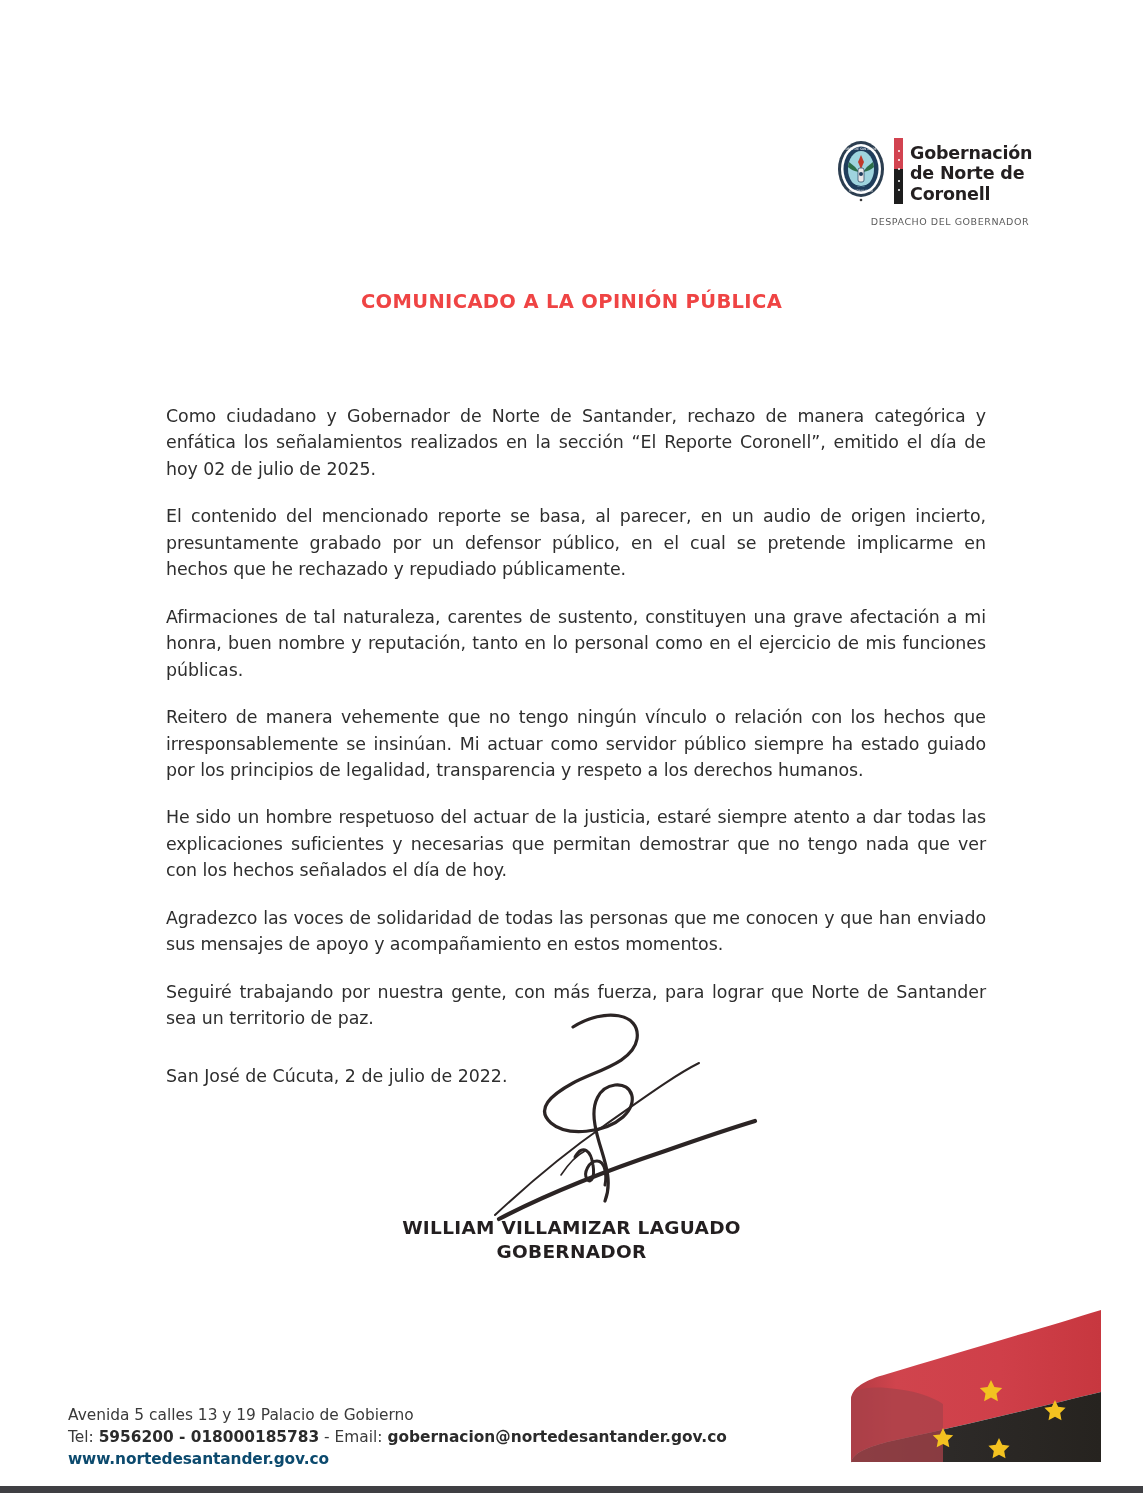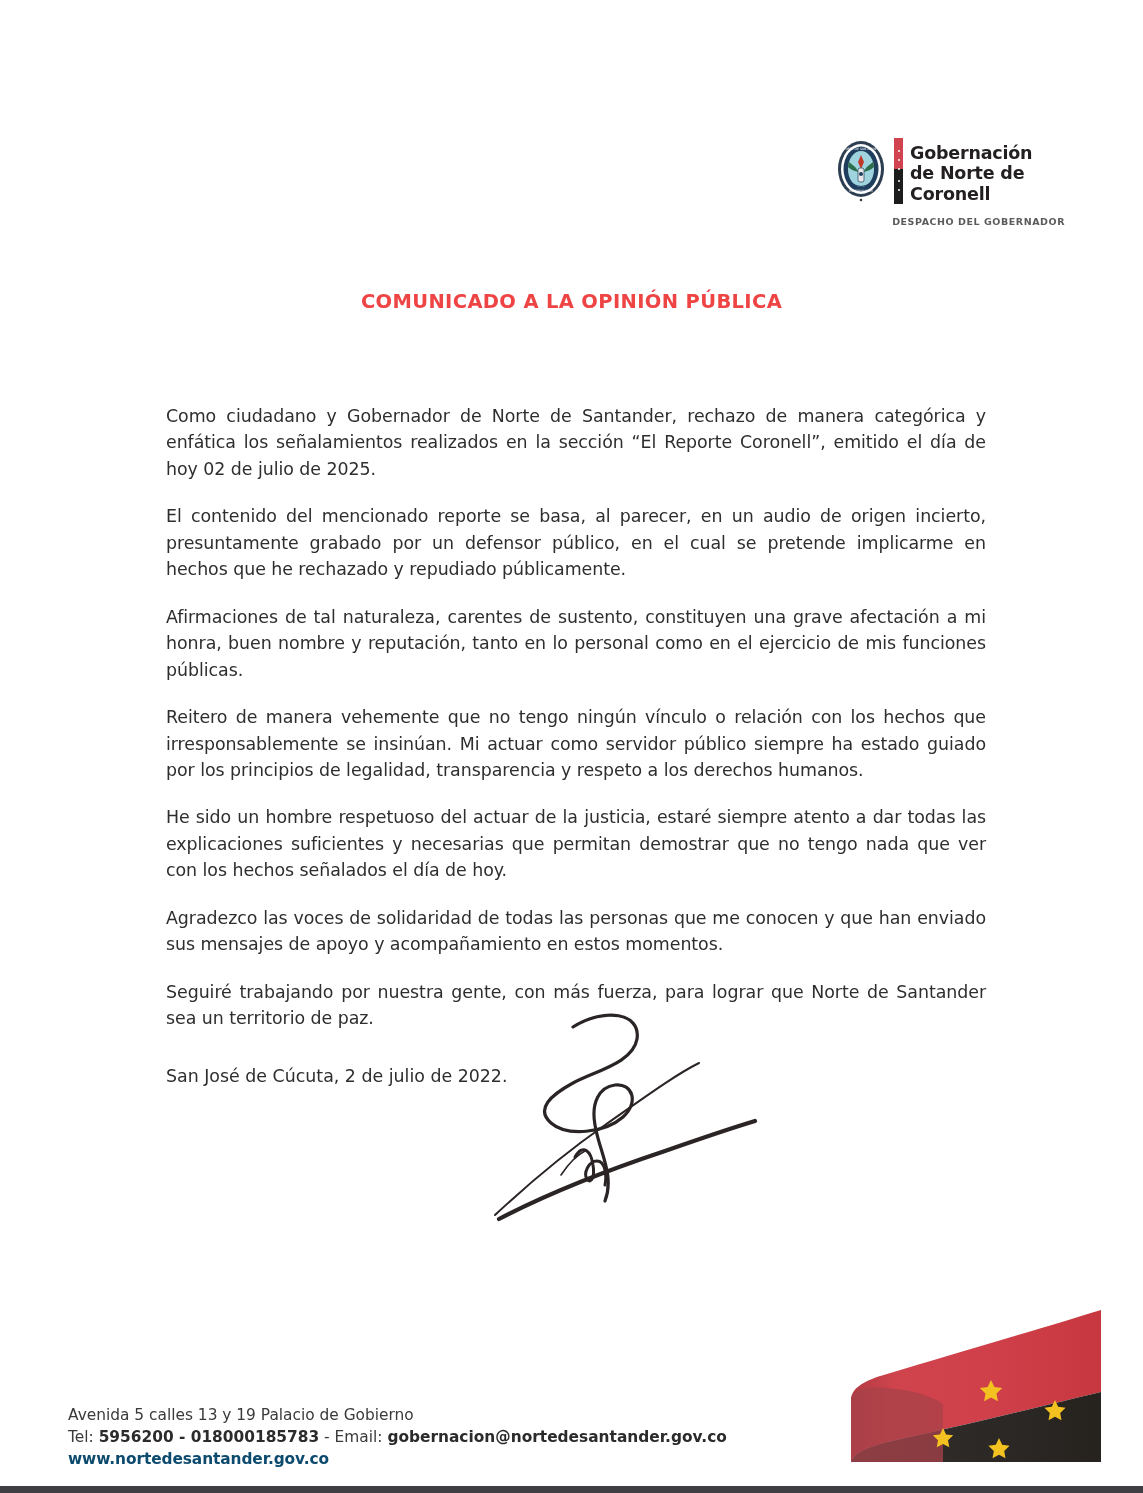"DESPACHO DEL GOBERNADOR" #despacho { font-weight: 700 -> 400; text-align: right -> center }
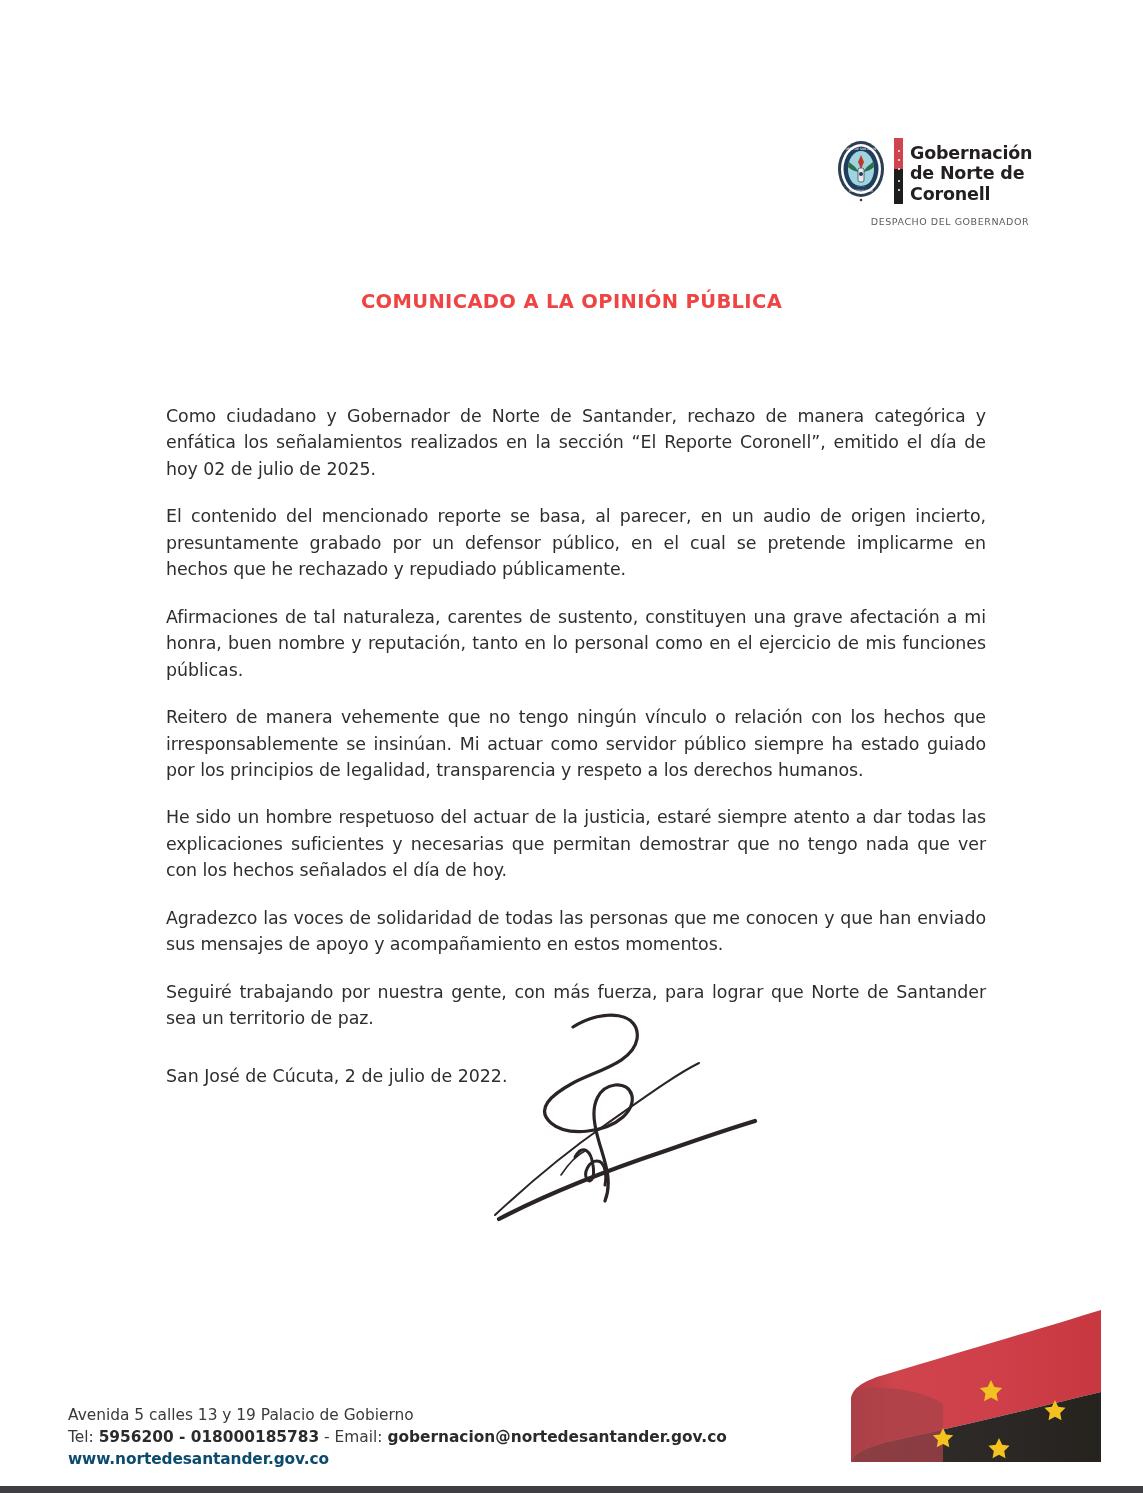"WILLIAM VILLAMIZAR LAGUADO" div { html: none -> <div> <div>WILLIAM VILLAMIZAR LAGUADO</div> <div>GOBERNADOR</div> </div> }
